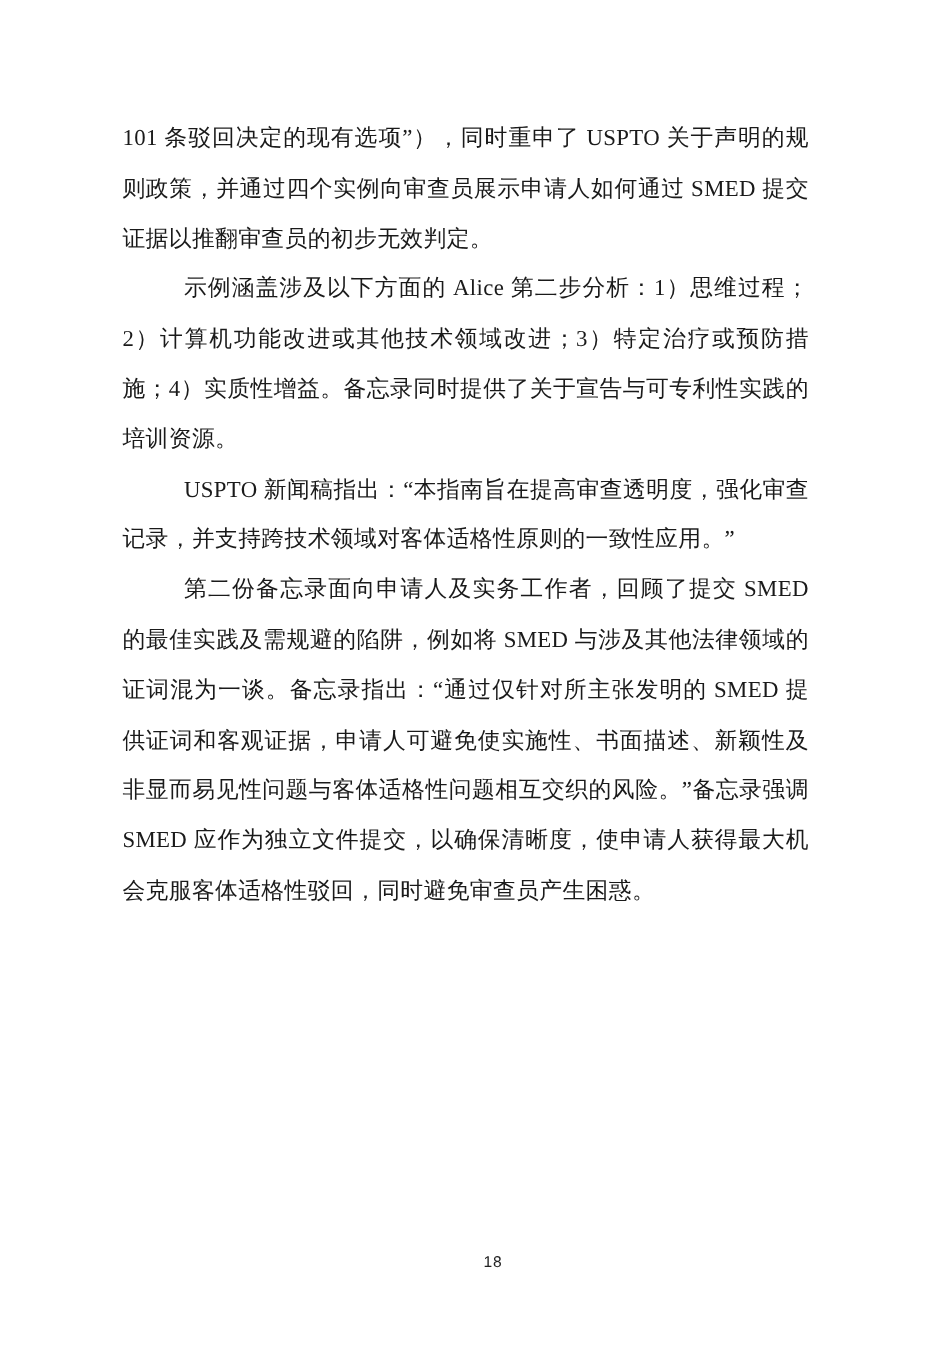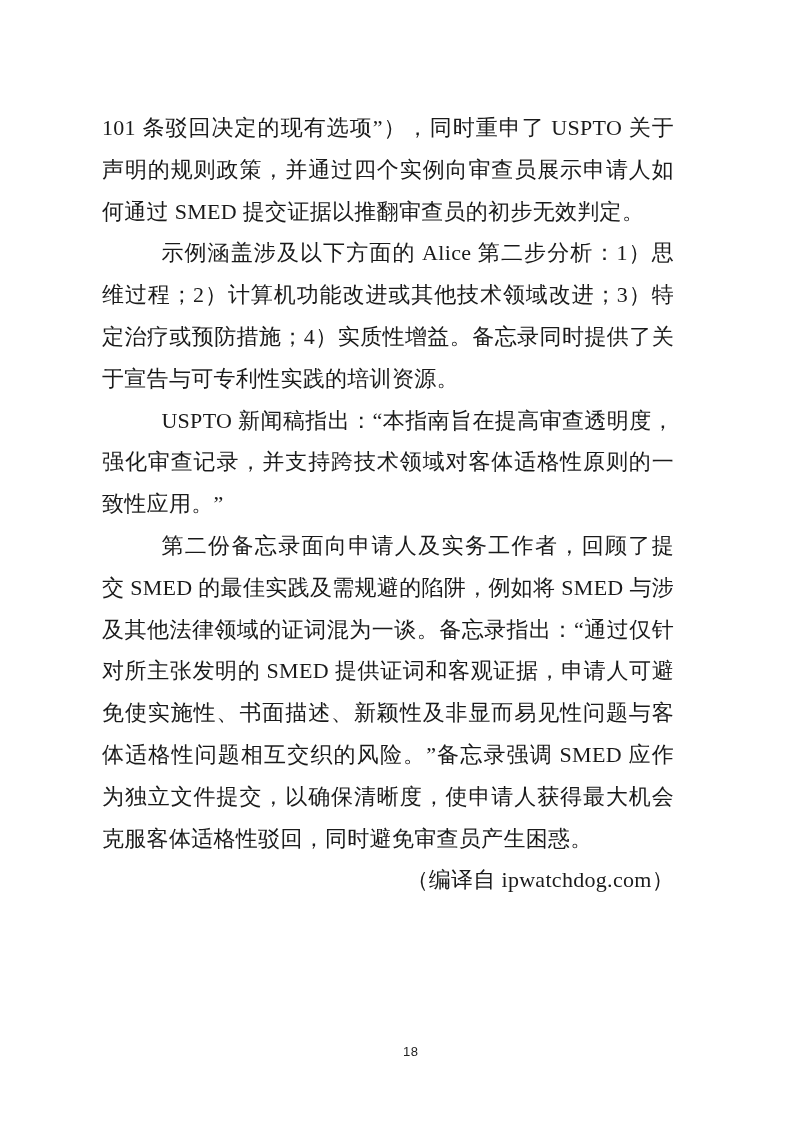"101 条驳回决定的现有选项”），同时重申了 USPTO" .text-block { font-size: 22px -> 19px; top: 107px -> 95px }
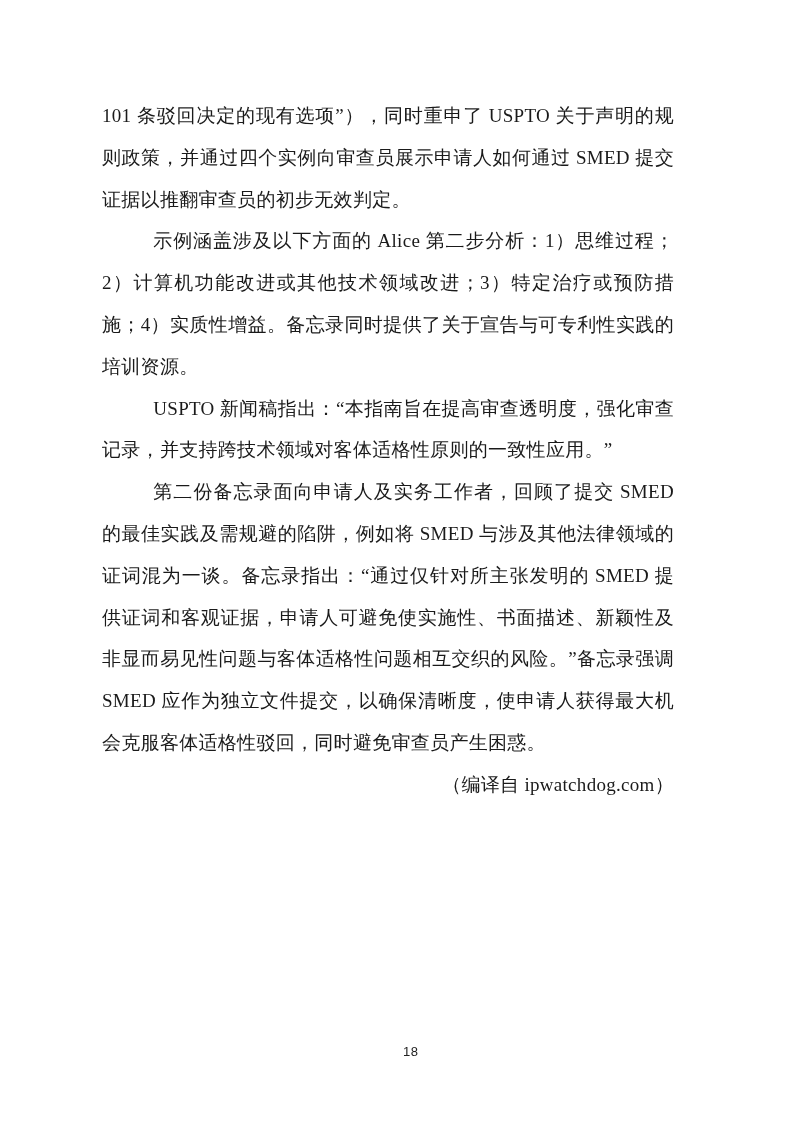"（编译自 ipwatchdog.com）" p.attribution { html: <p>（编译自 ipwatchdog.com）</p> -> none }
